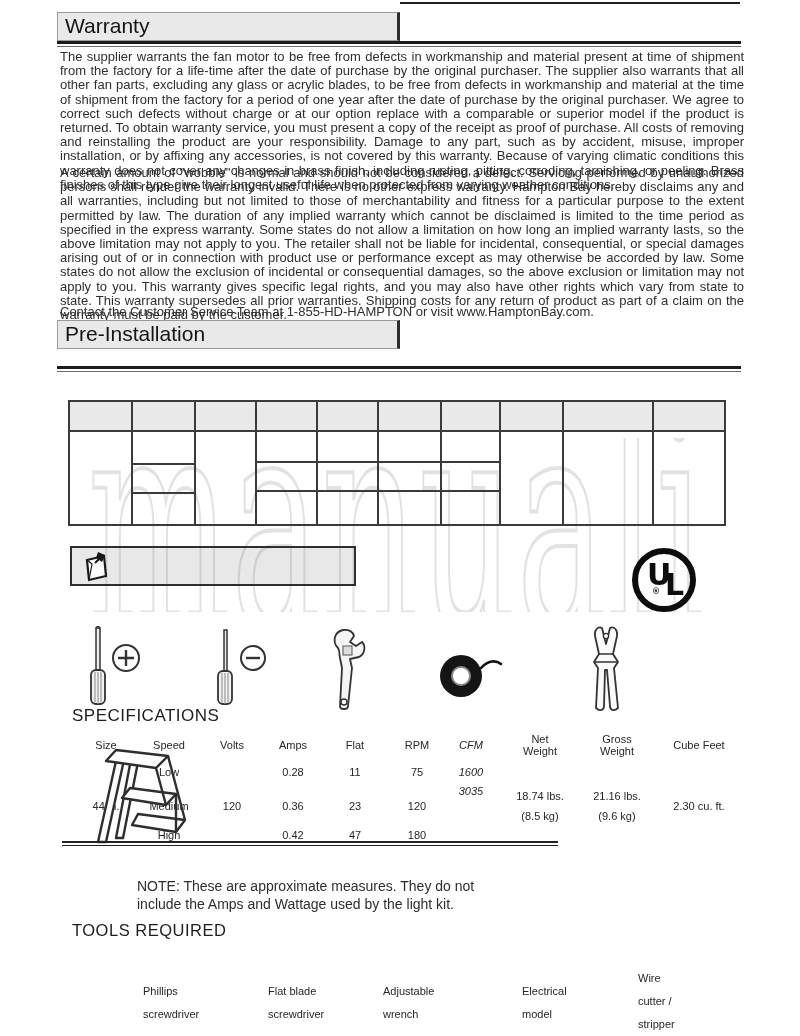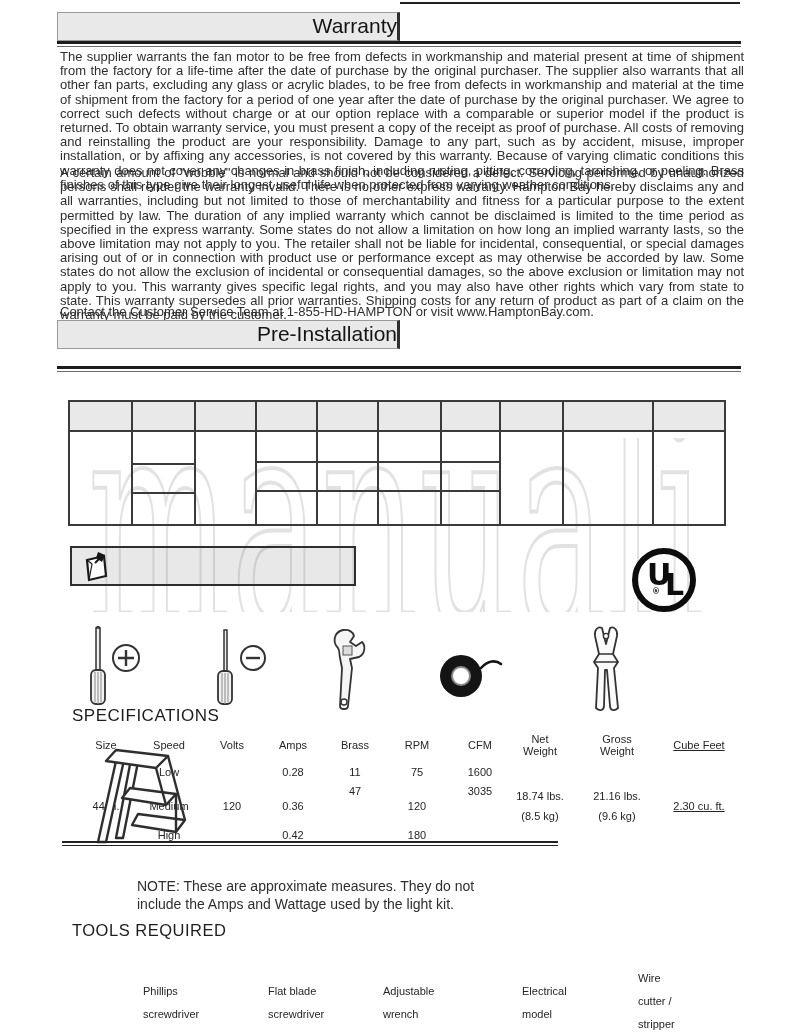"Warranty" .title-box .t { text-align: right -> none }
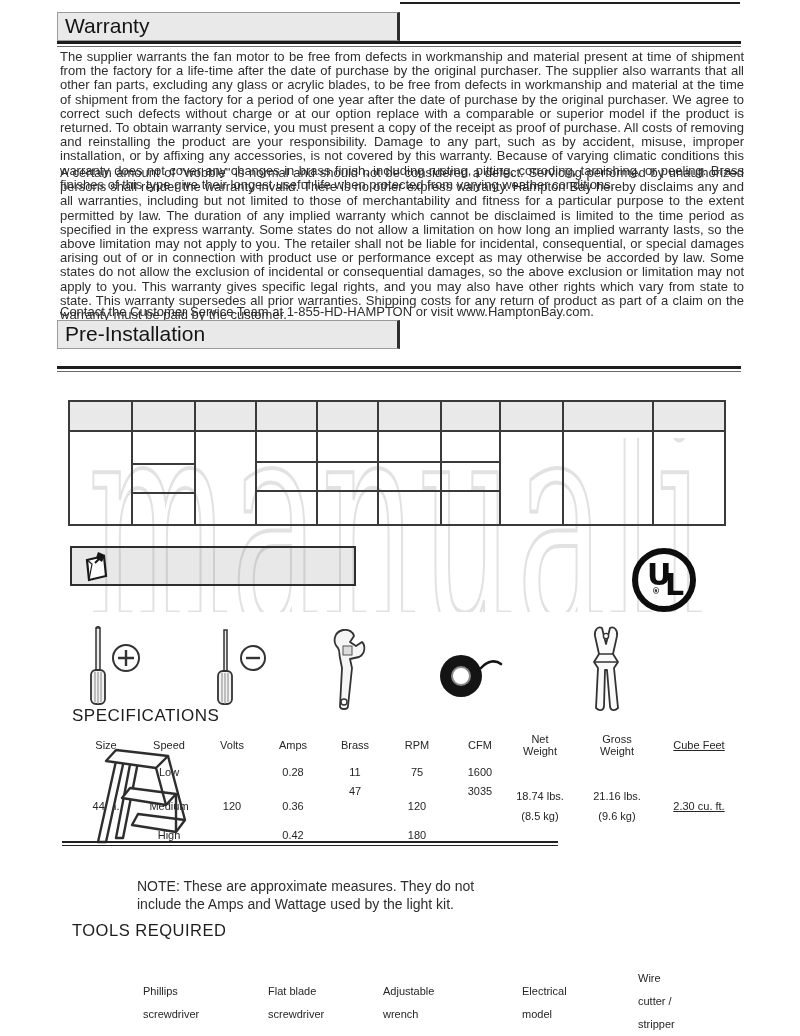"Brass" div.sp-h { text: Brass -> Flat }
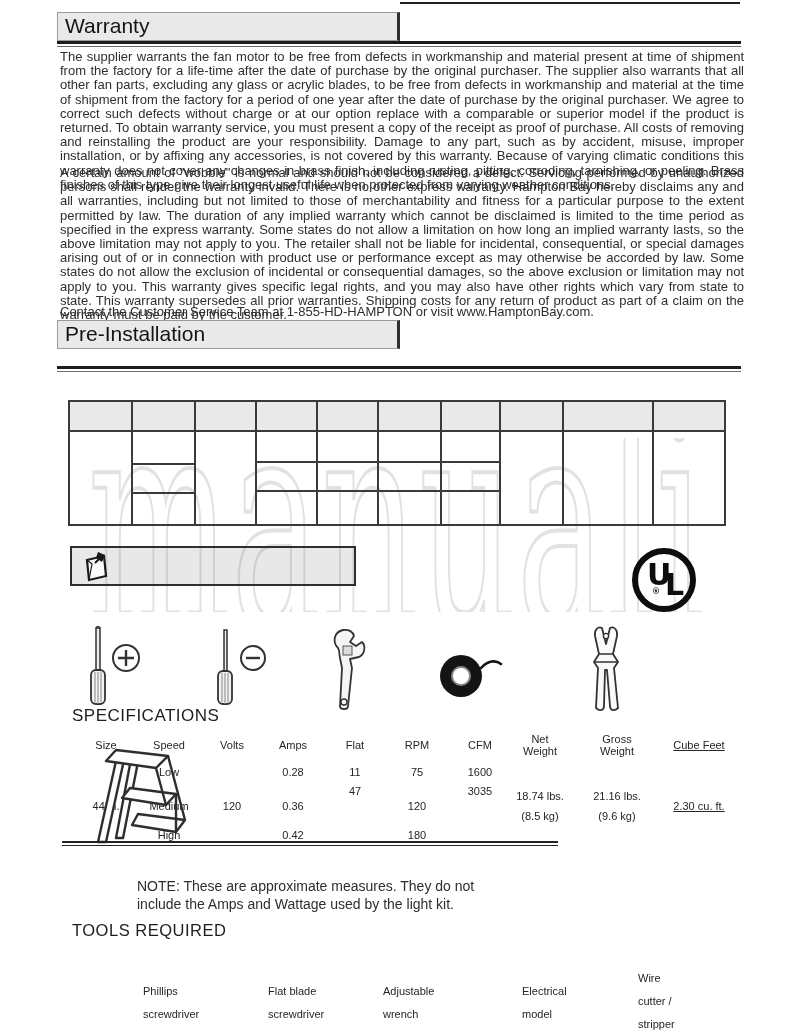"CFM" div.sp-col { font-style: none -> italic; left: 435px -> 426px }
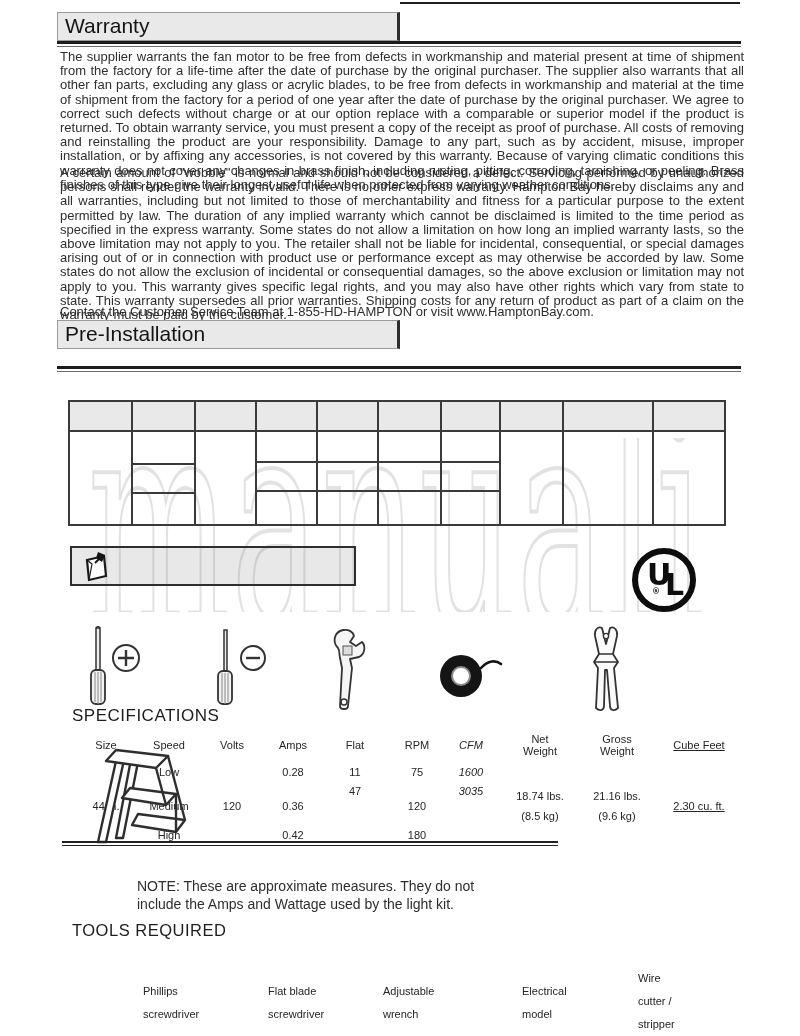"Cube Feet" div.sp-col { text-decoration: underline -> none }
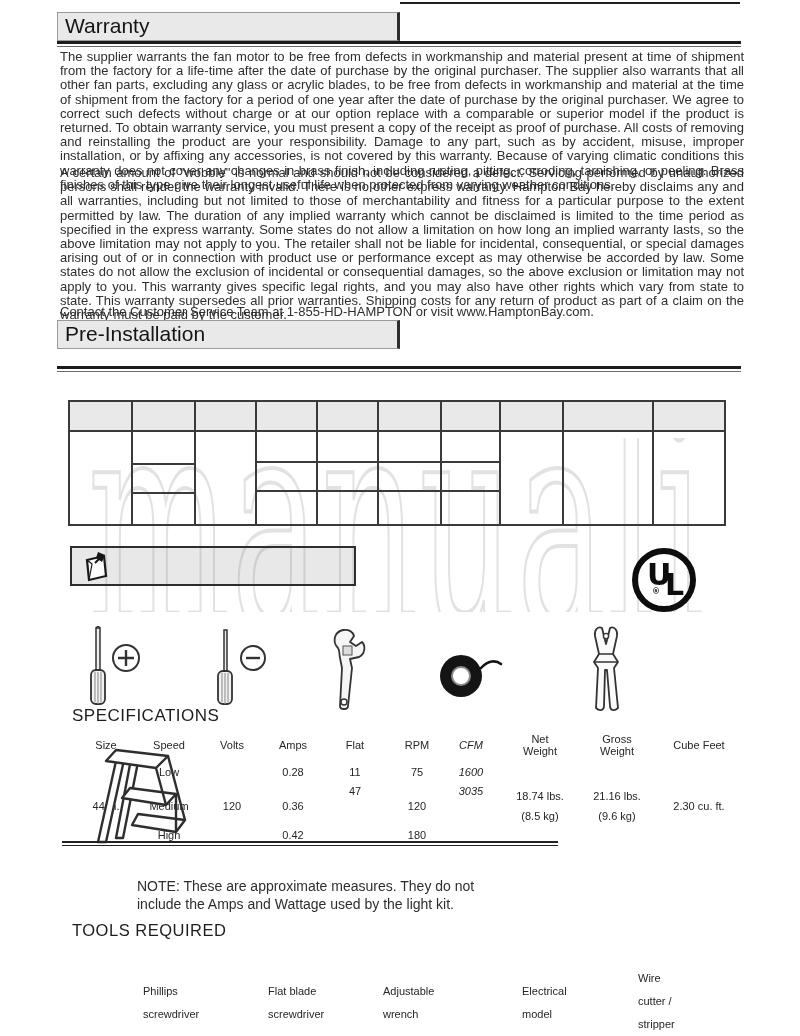"23" div.sp-r2 { html: none -> <div>23</div> }
